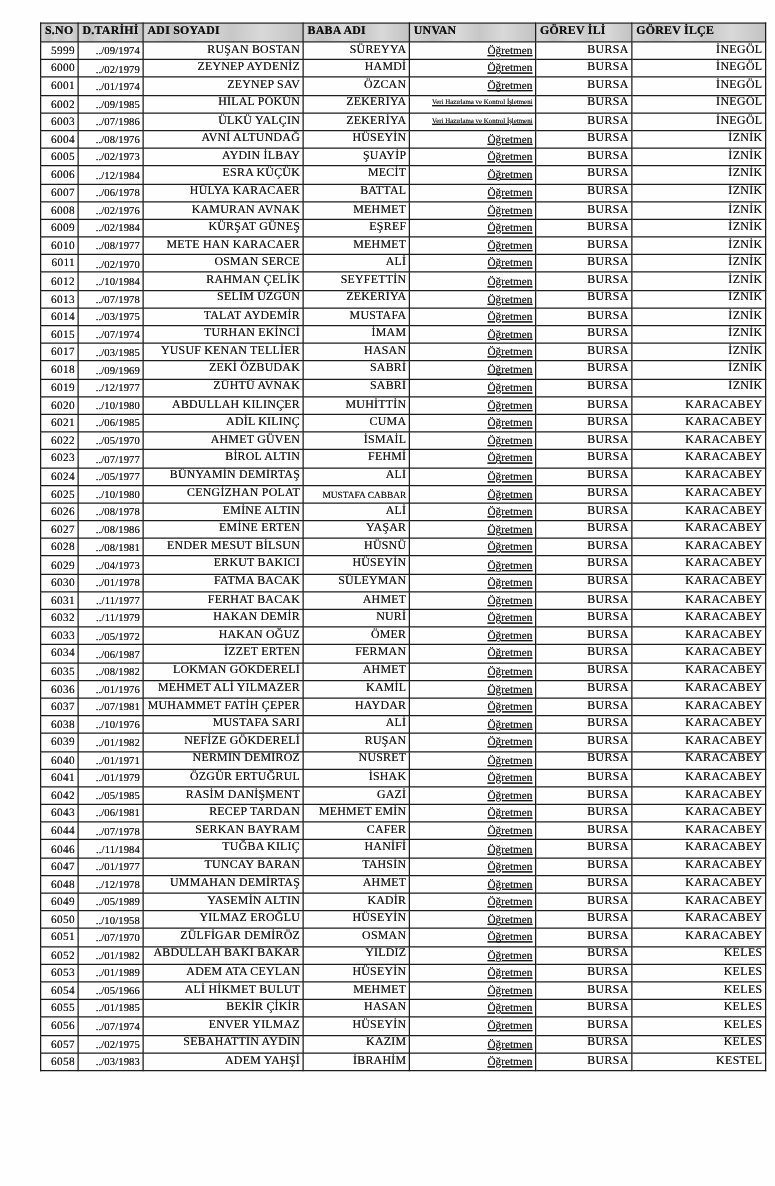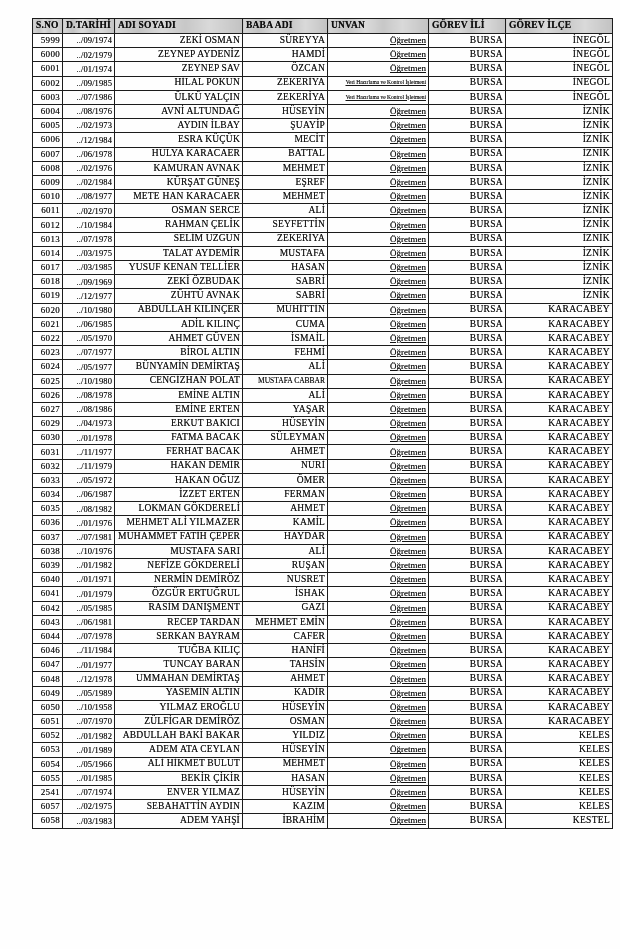"ZEKİ OSMAN" td.cell-name { text: ZEKİ OSMAN -> RUŞAN BOSTAN }
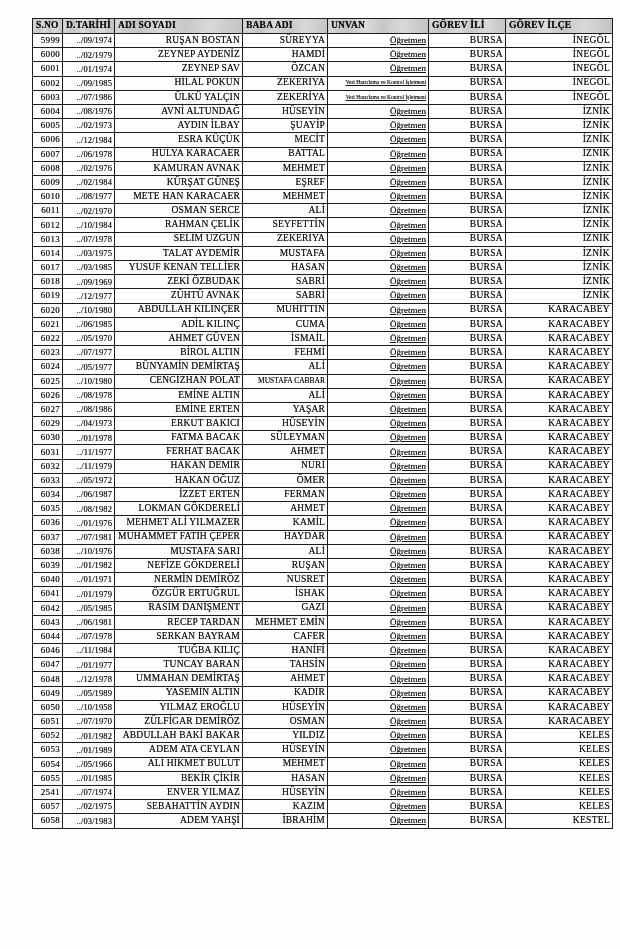"6015" tr { html: none -> <tr> <td>6015</td> <td>../07/1974</td> <td>TURHAN EKİNCİ</td> <td>İMAM</td> <td>Öğretmen</td> <td>BURSA</td> <td>İZNİK</td> </tr> }
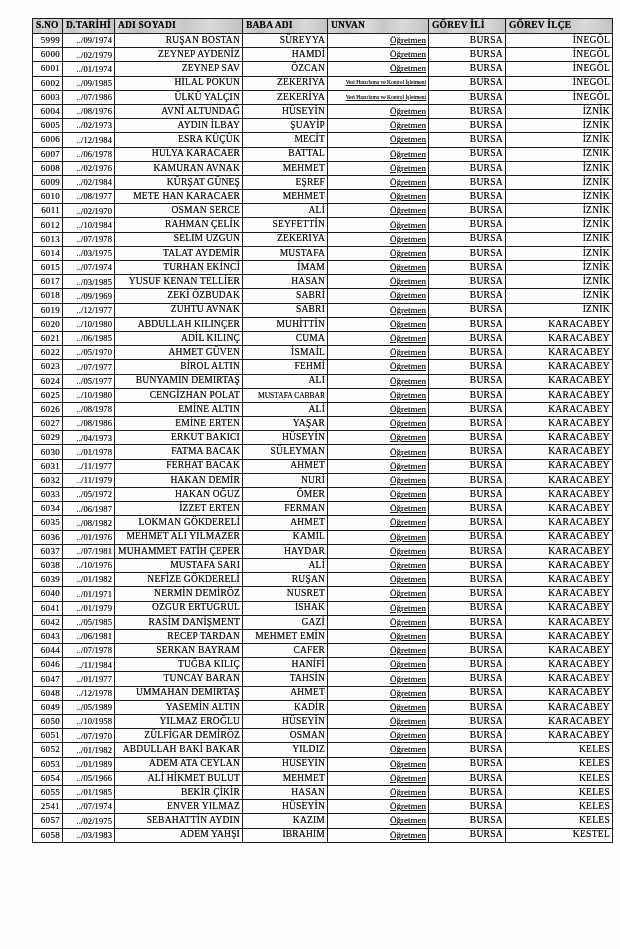"6028" tr { html: none -> <tr> <td>6028</td> <td>../08/1981</td> <td>ENDER MESUT BİLSUN</td> <td>HÜSNÜ</td> <td>Öğretmen</td> <td>BURSA</td> <td>KARACABEY</td> </tr> }
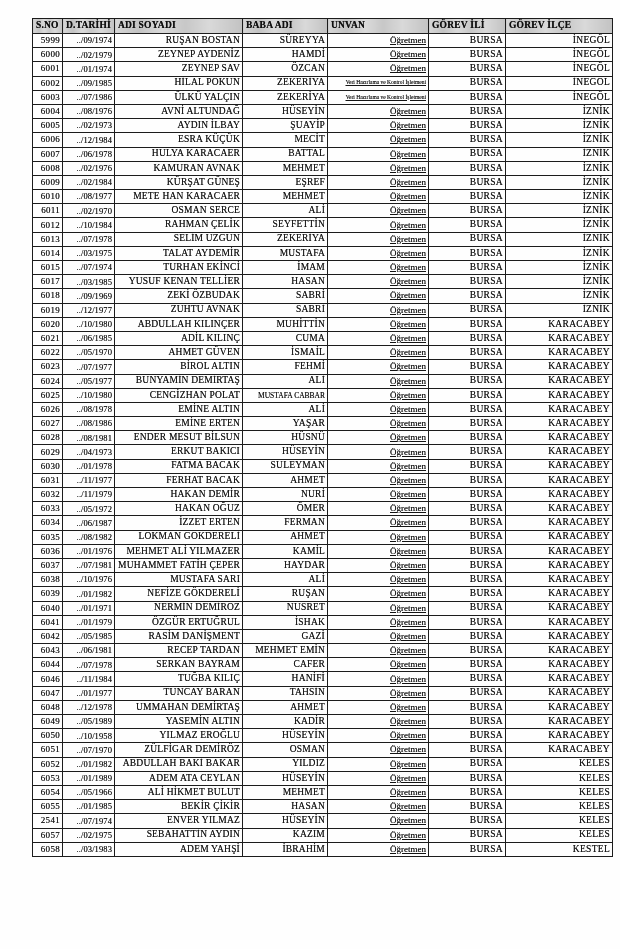"2541" td.cell-sno { text: 2541 -> 6056 }
